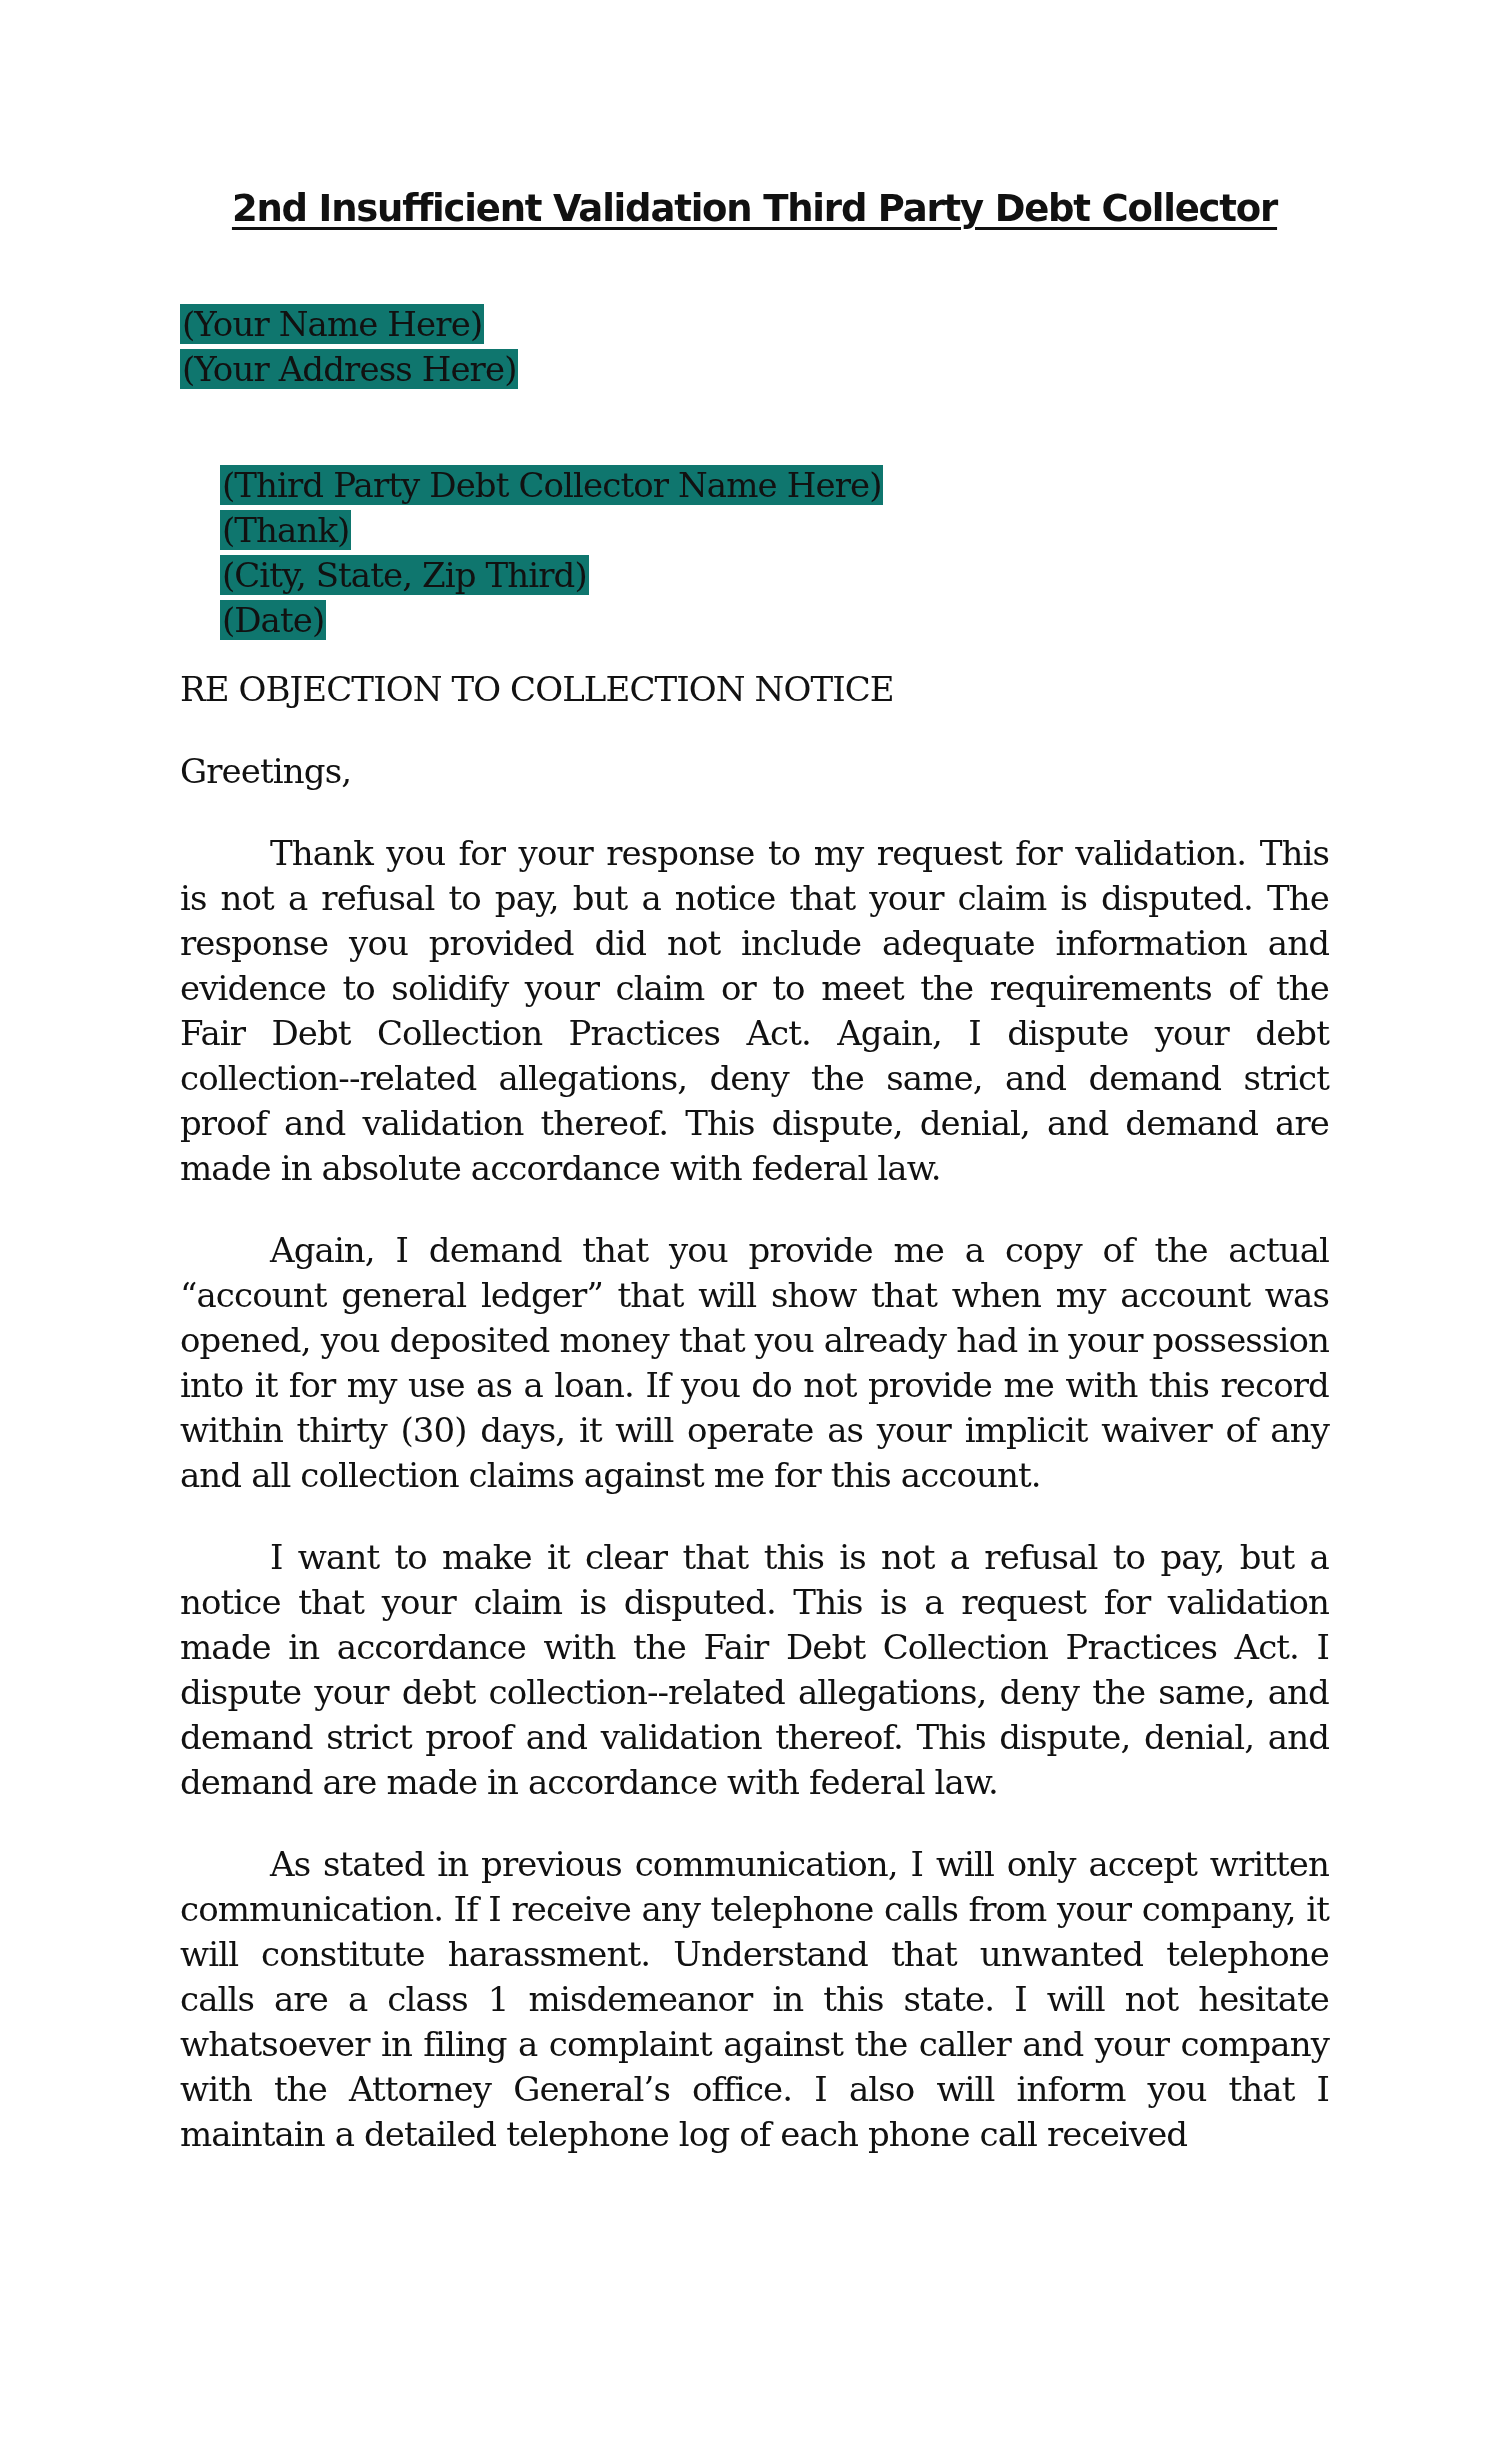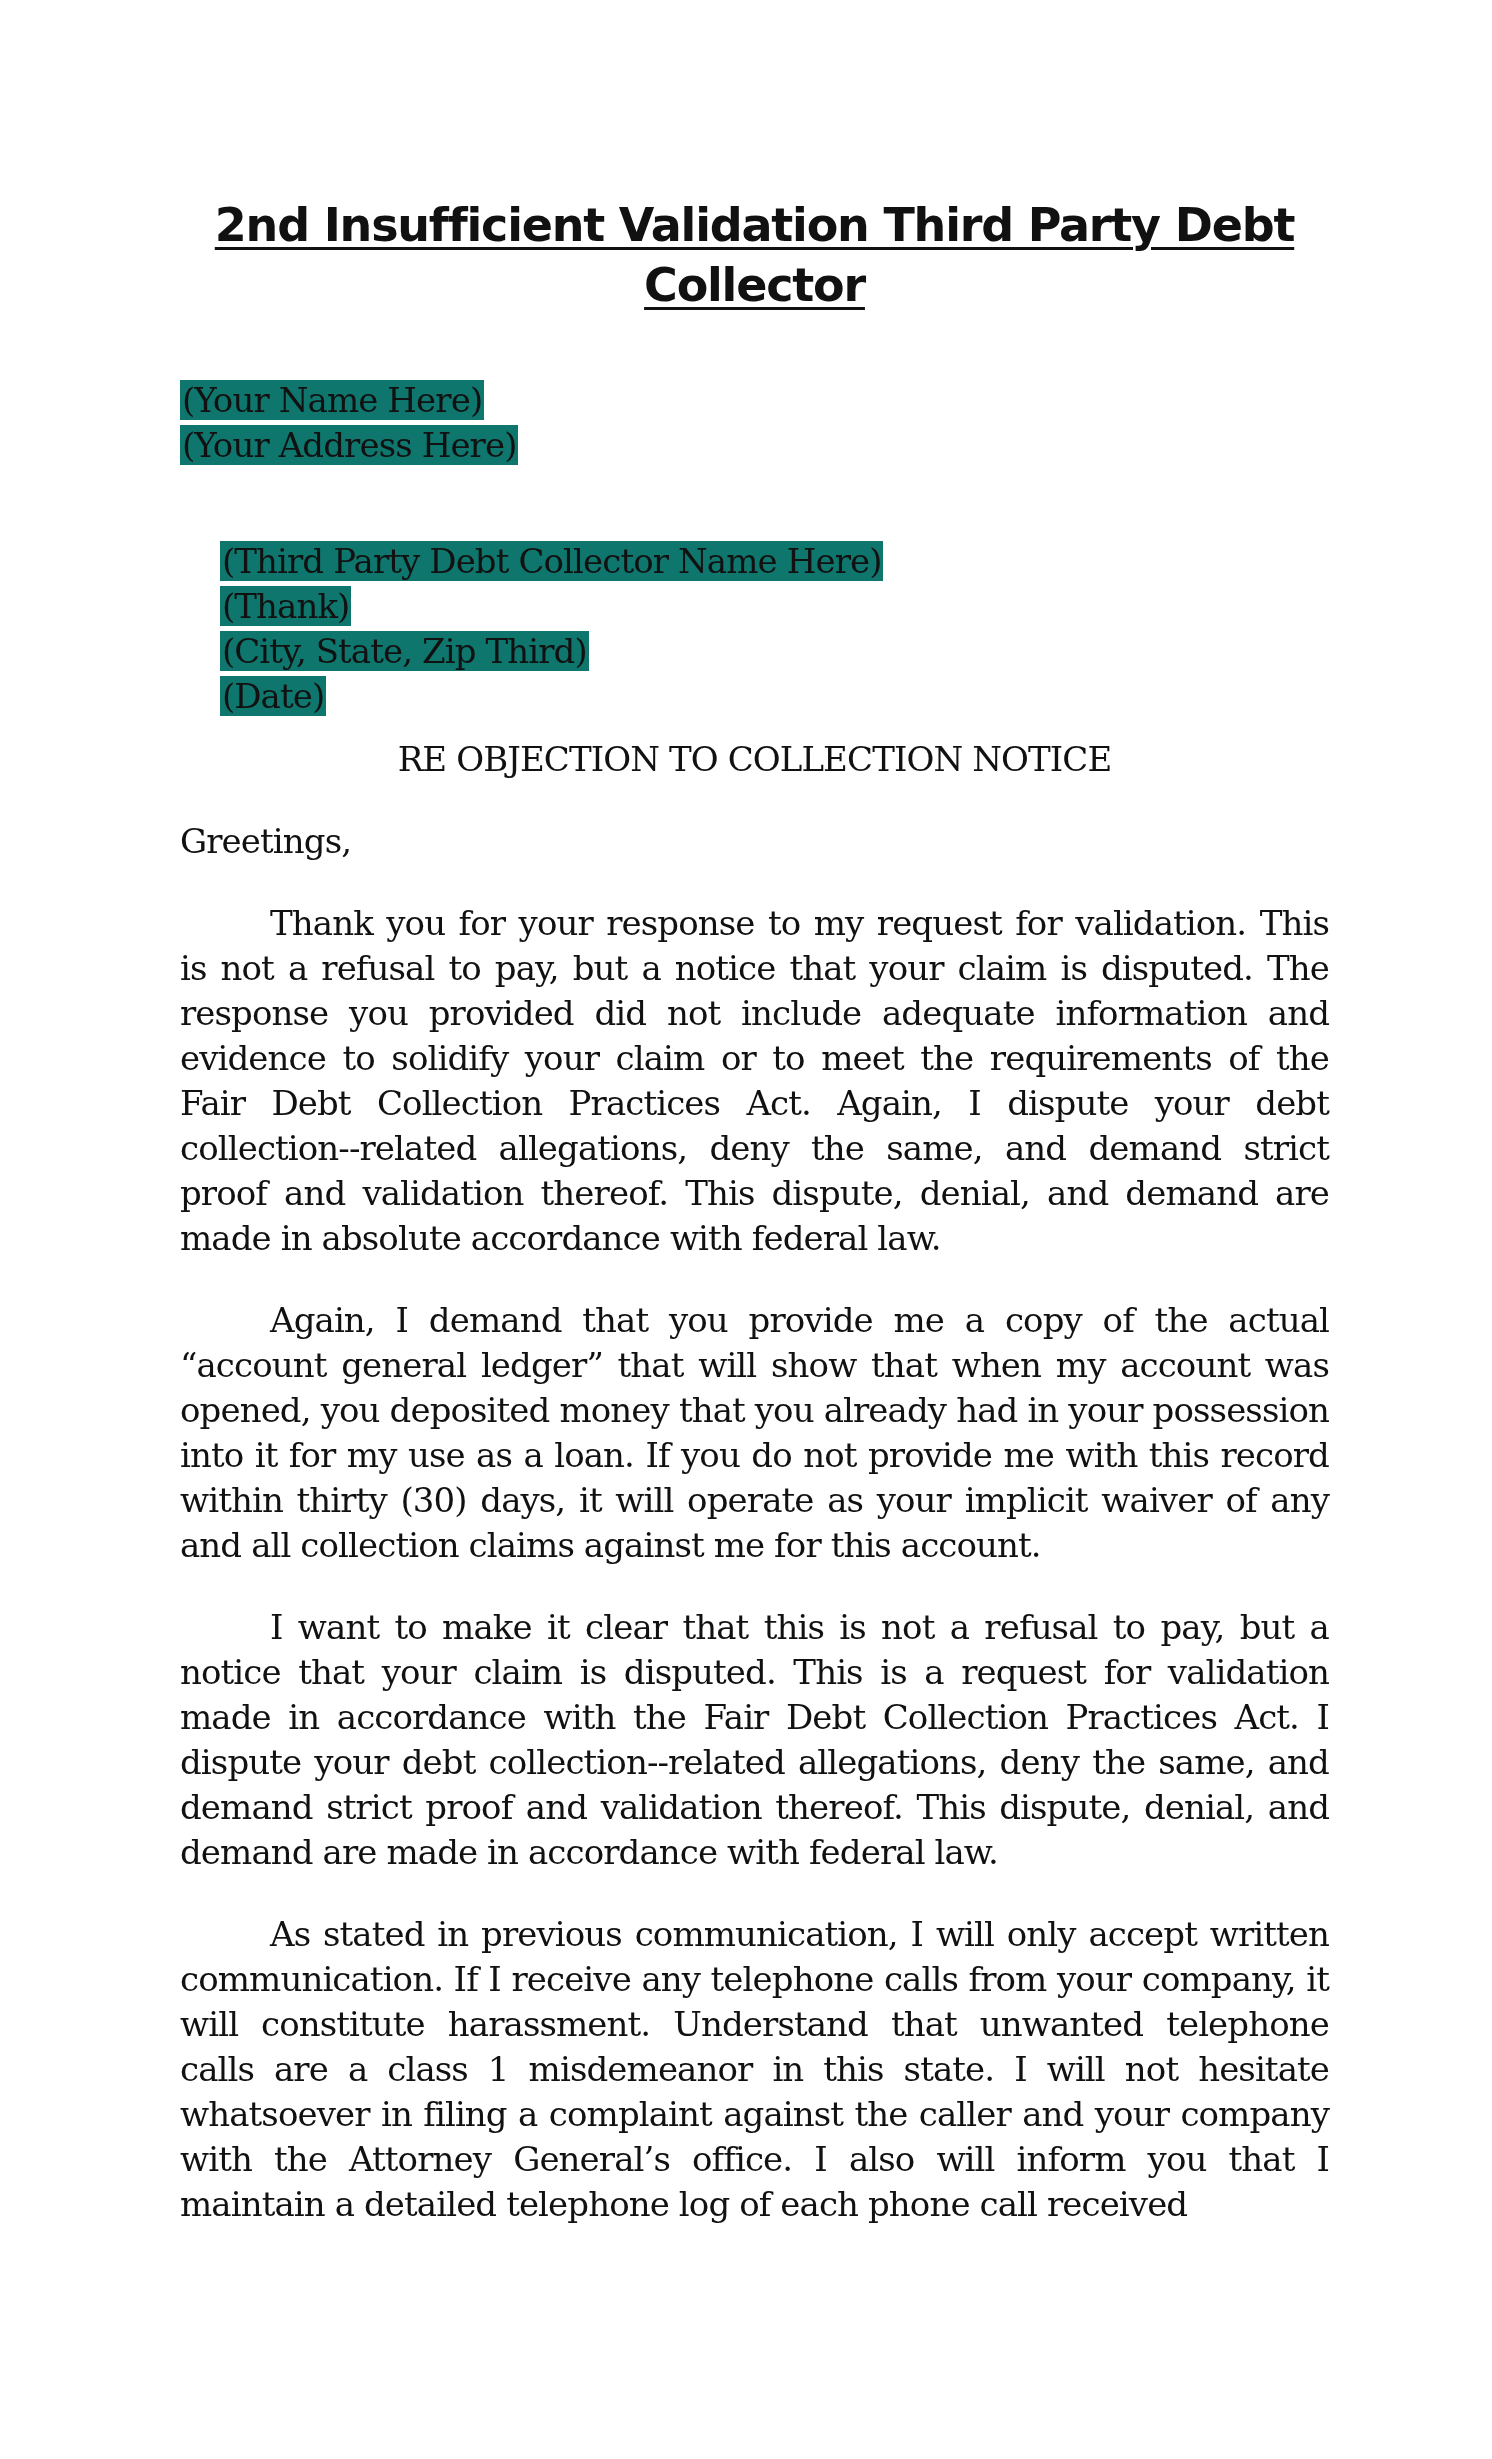"2nd Insufficient Validation Third Party" .title { font-size: 46px -> 37px; margin: 16px -> 0 }
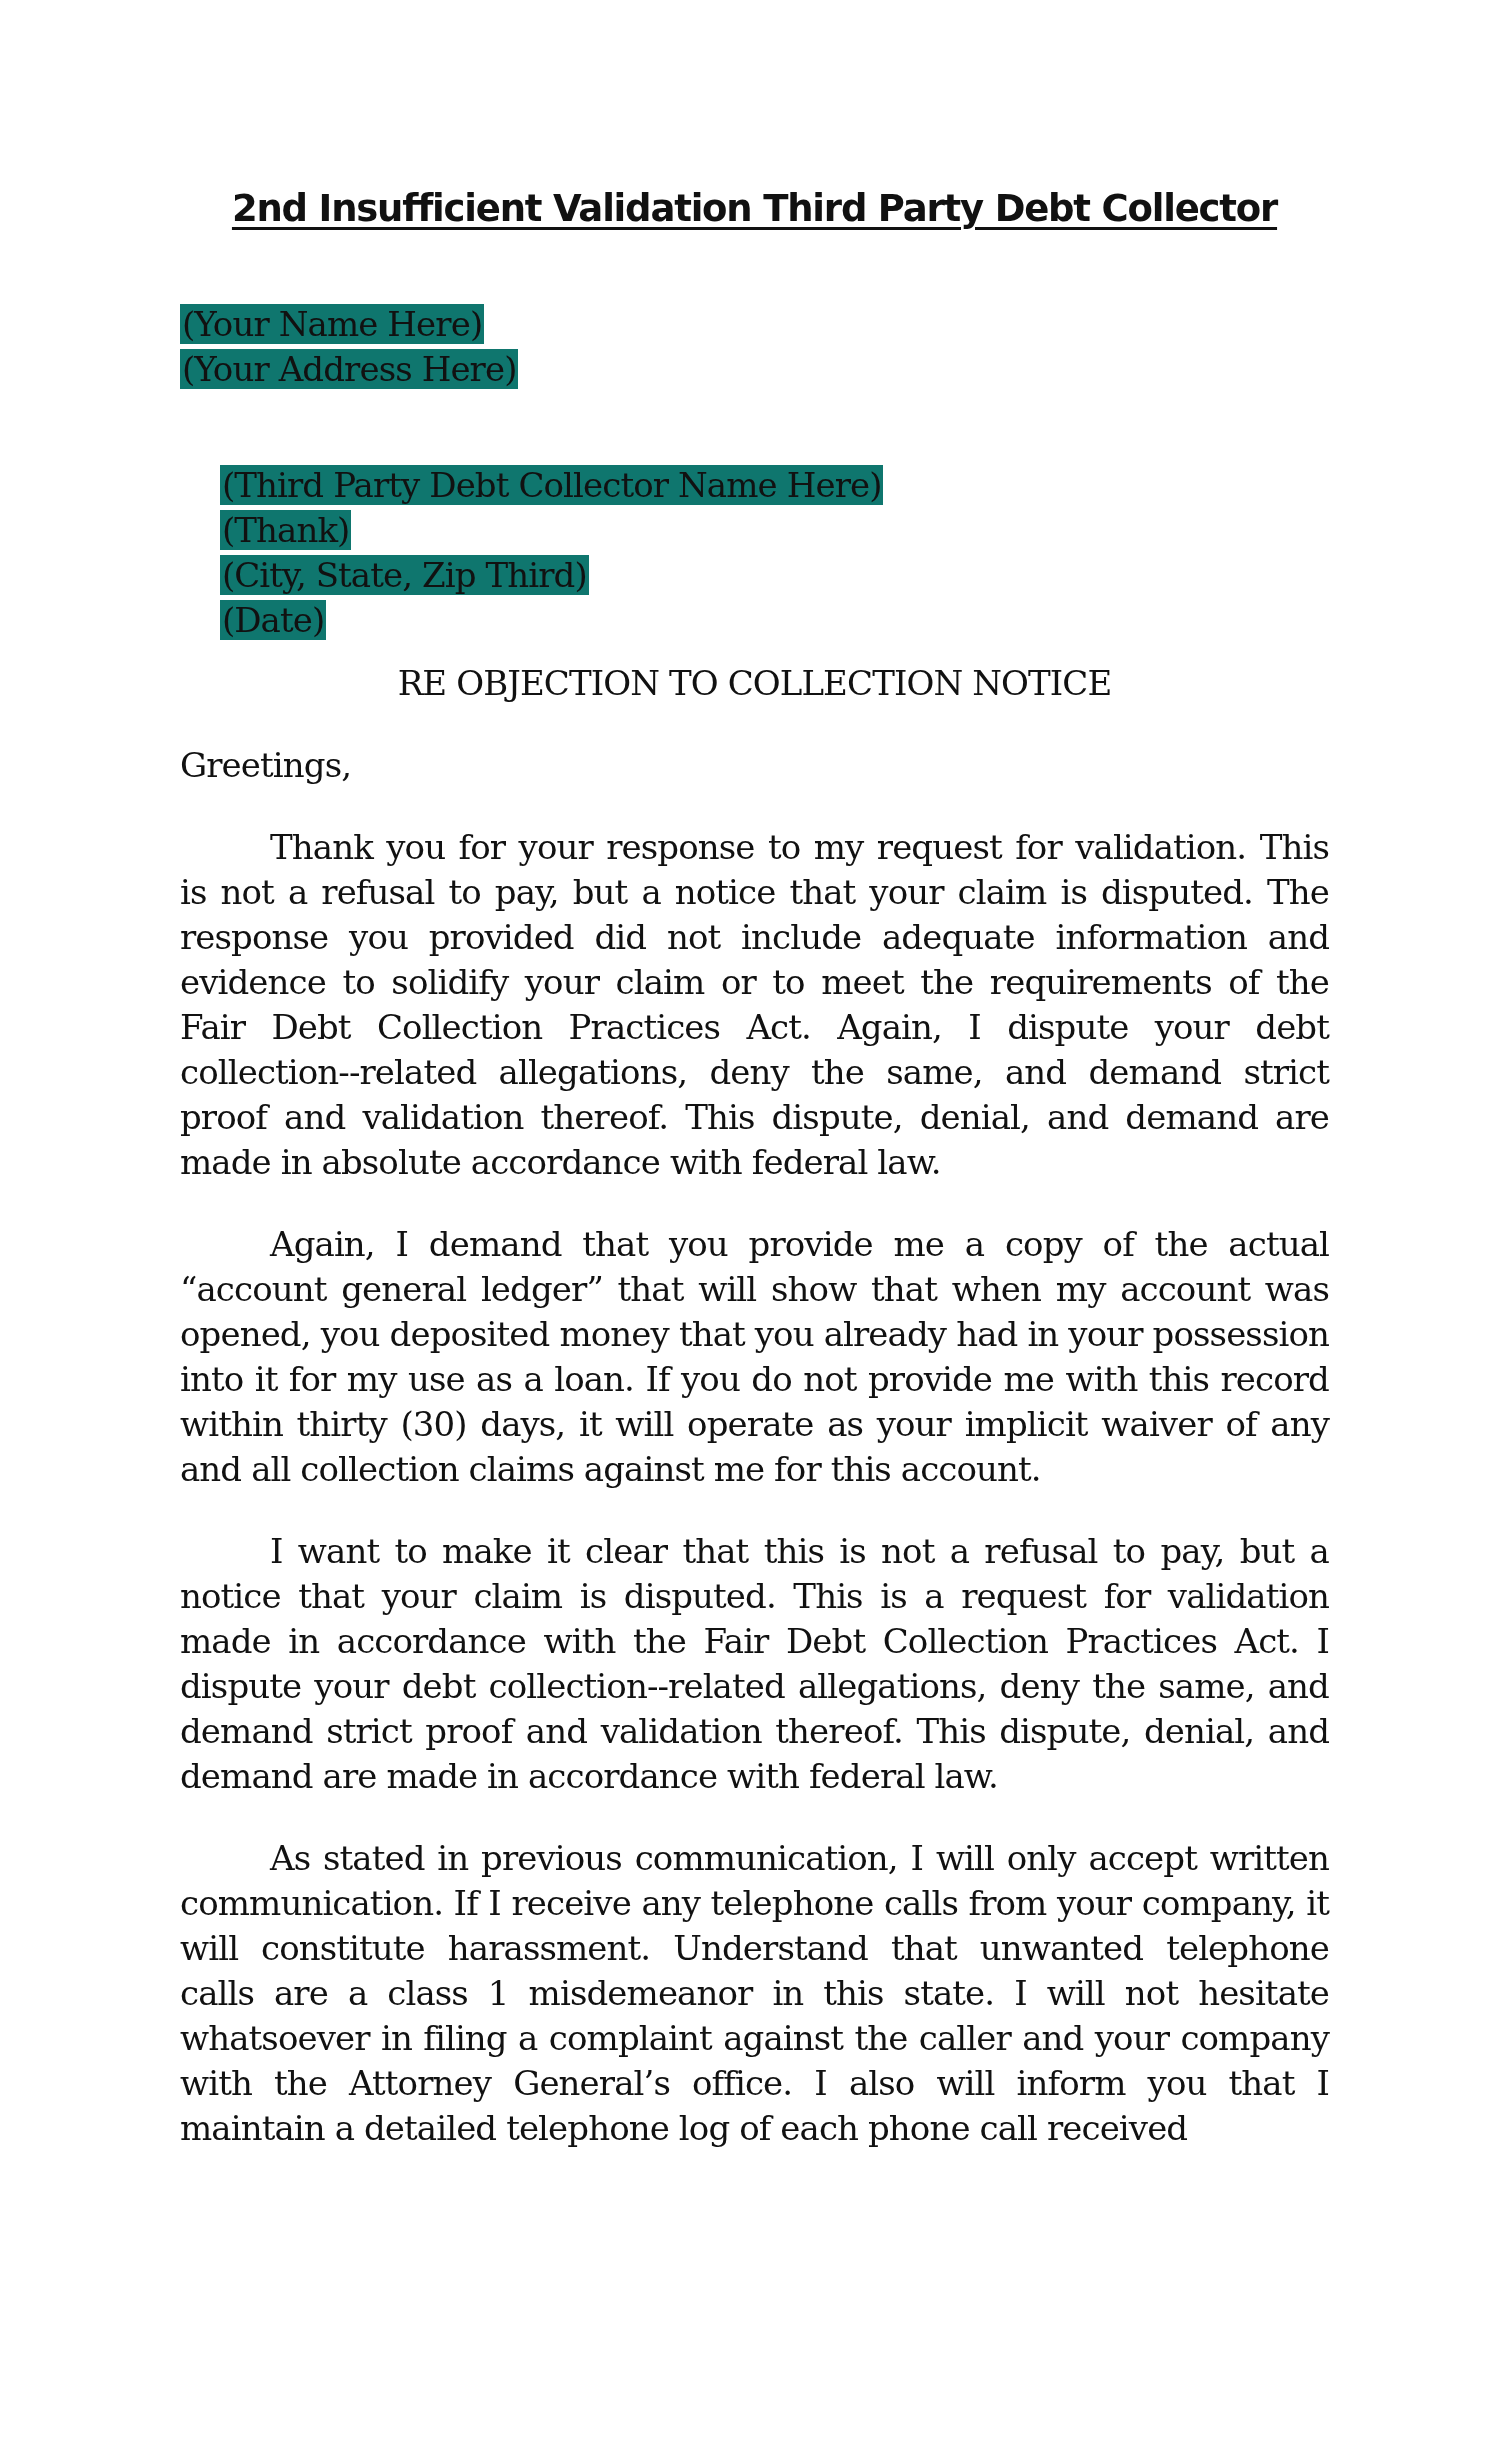"RE OBJECTION TO COLLECTION NOTICE" .re-line { margin-top: 18px -> 24px; text-align: center -> none }
